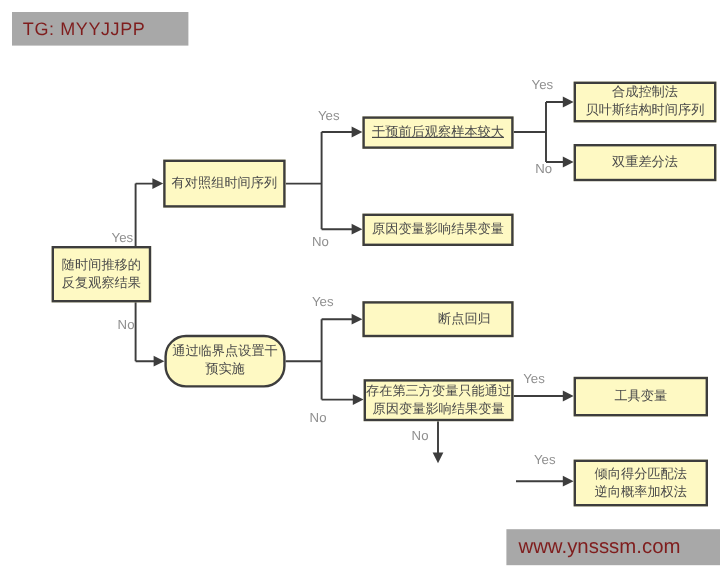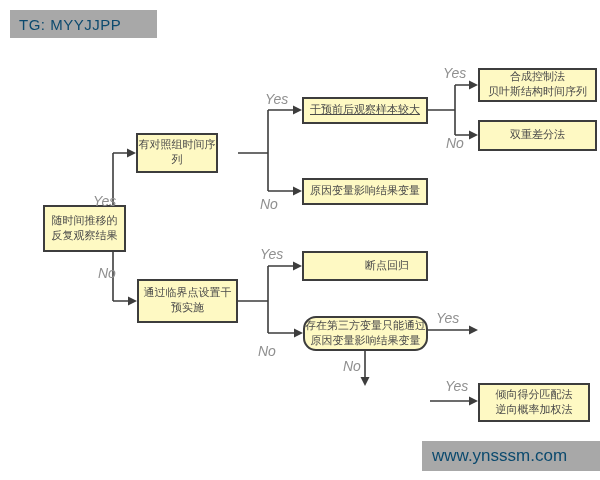"TG: MYYJJPP" .badge { color: #0c4a6e -> #7f1d1d }
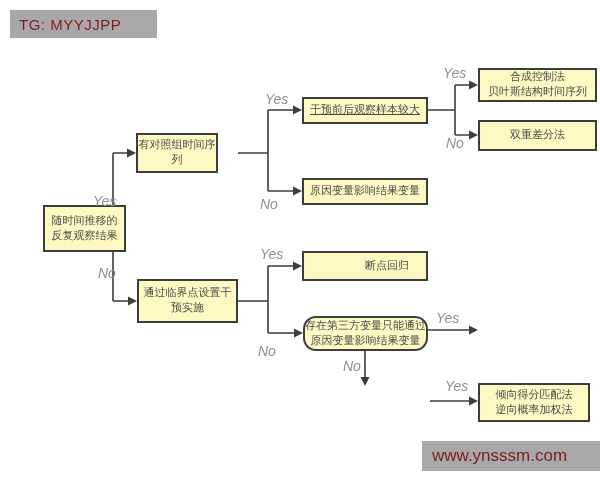"Yes" .edge-label { font-size: 14px -> 11px; font-style: italic -> none }
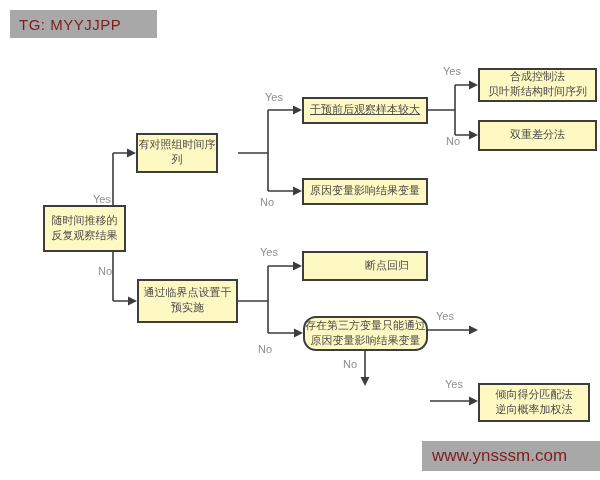"有对照组时间序列" div.node { width: 82px -> 102px }
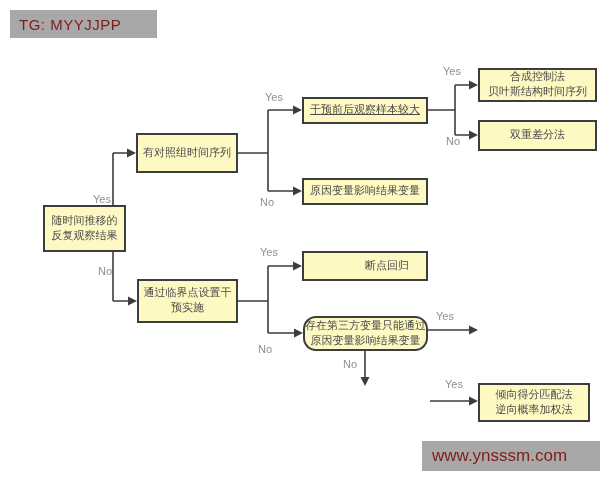"通过临界点设置干" div.node { border-radius: none -> 18px }
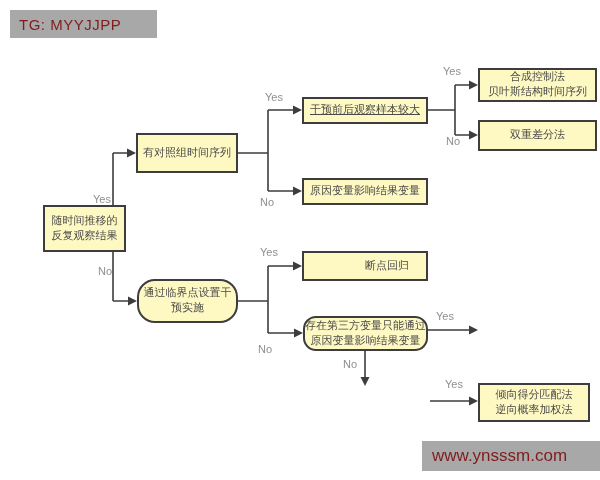"存在第三方变量只能通过" div.node { border-radius: 13px -> none }
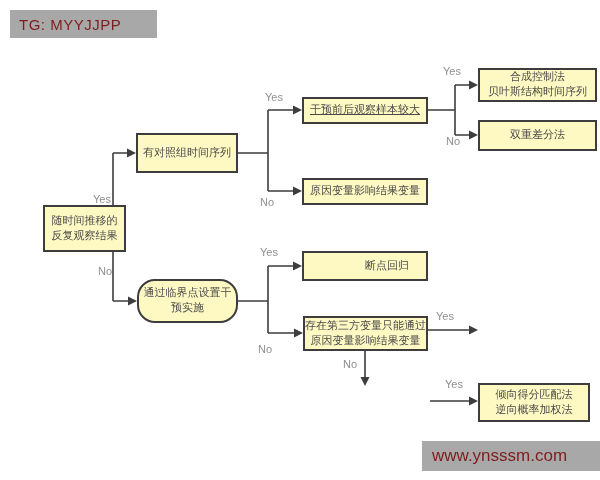"工具变量" div.node { html: none -> <div>工具变量</div> }
